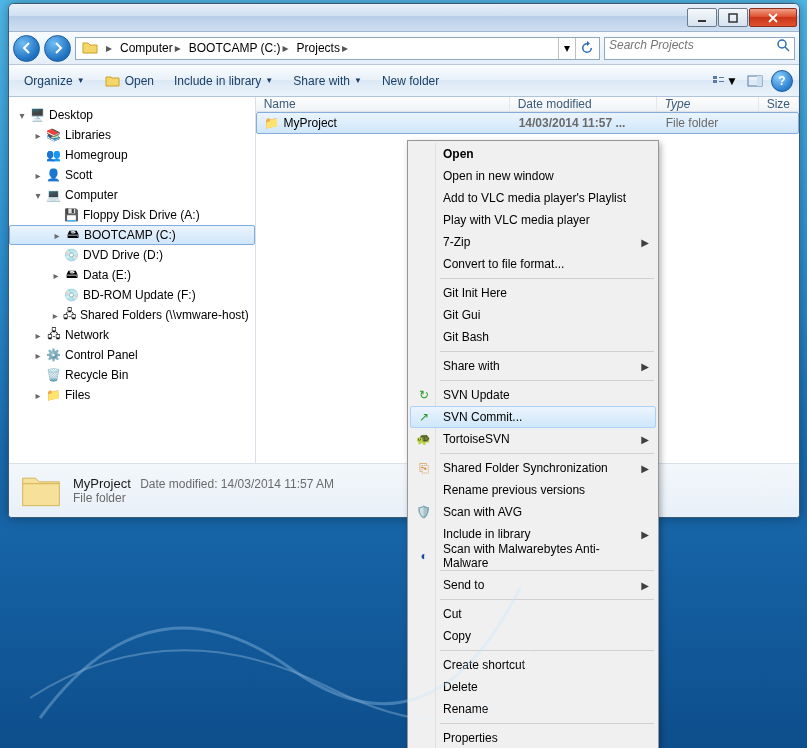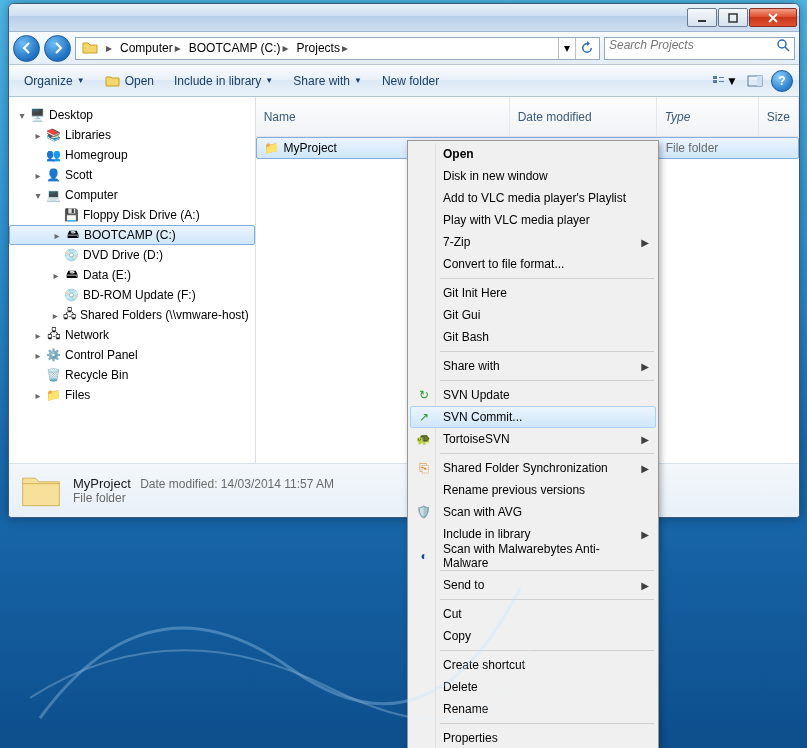"Name" .cols { height: 40px -> 15px }
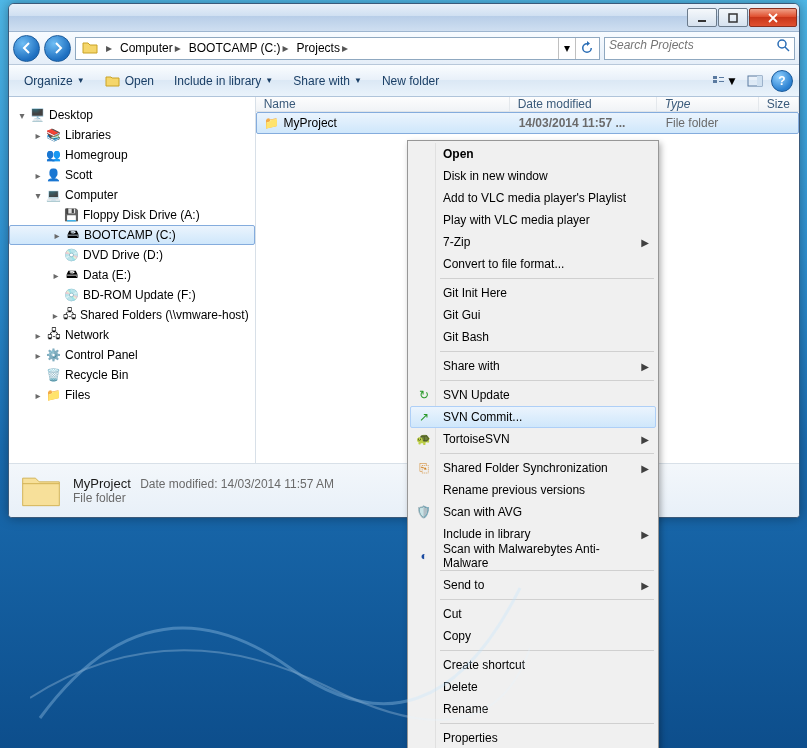"Disk in new window" span { text: Disk -> Open }
